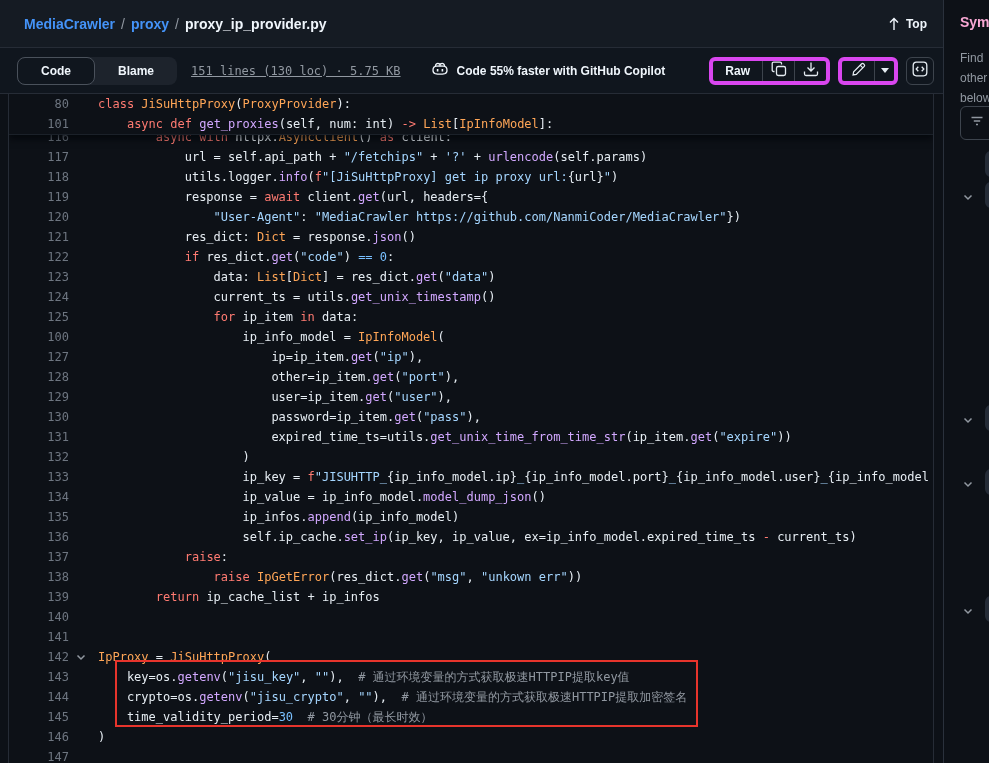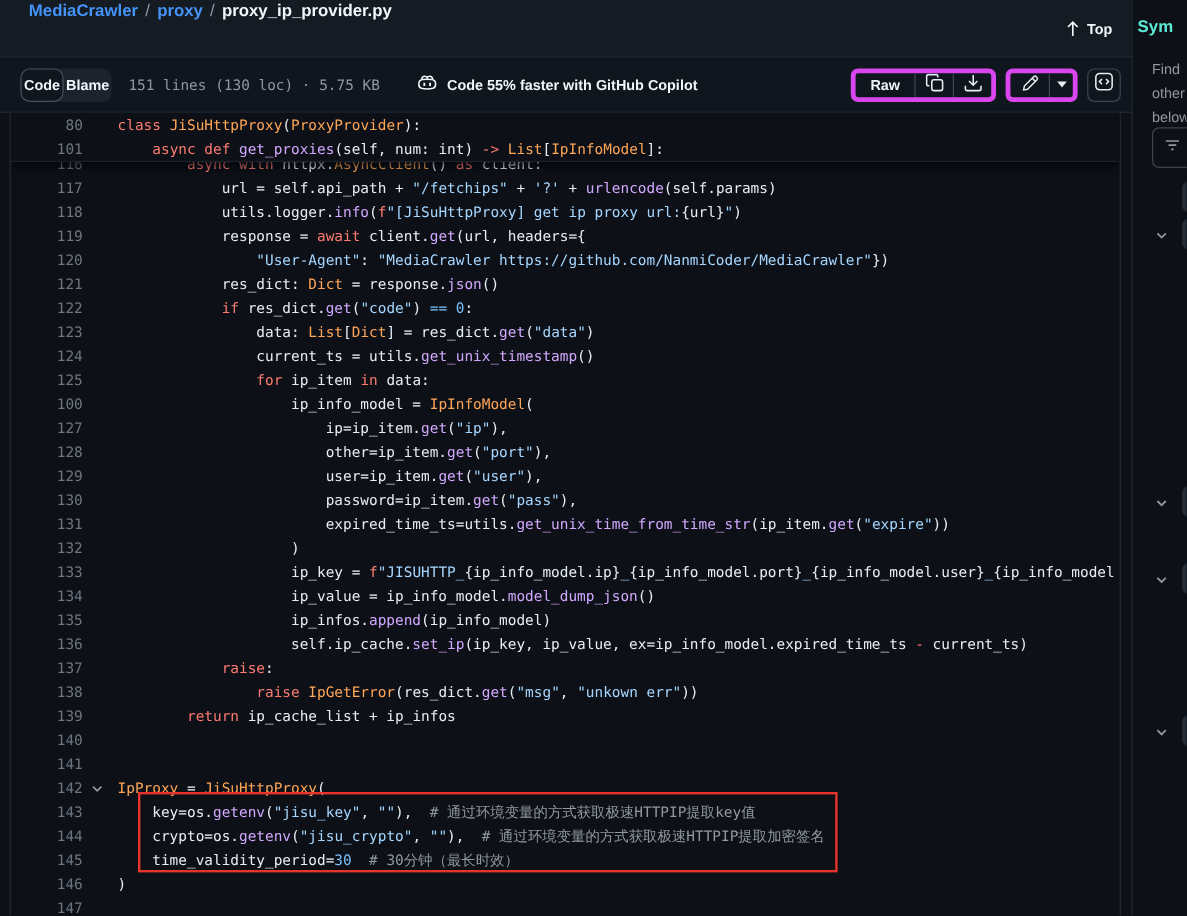"MediaCrawler / proxy /" .crumbrow { align-items: none -> center }
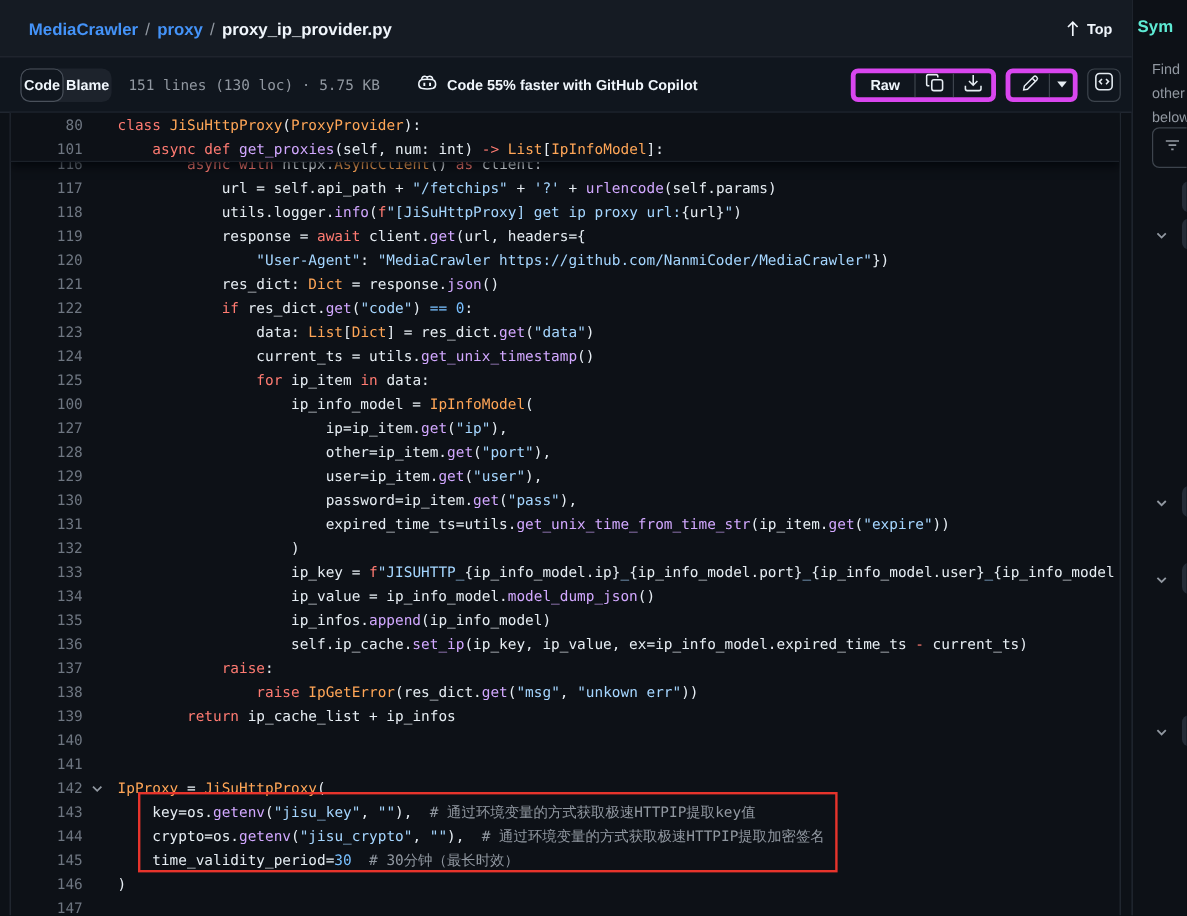"Sym" .panel h2 { color: #5eead4 -> #f9a8d4; left: 4px -> 16px }
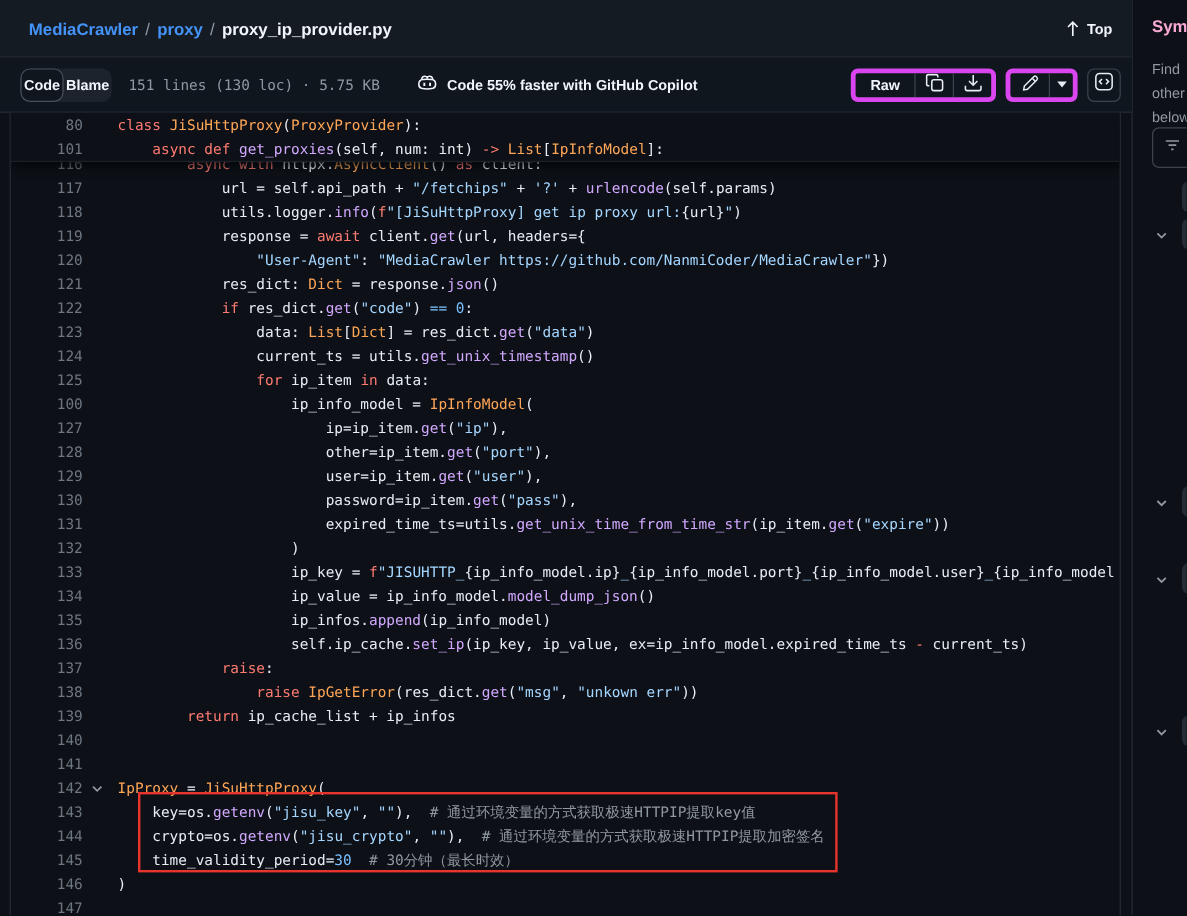"Code" .seg-item { padding: 0 2px -> 0 23px }
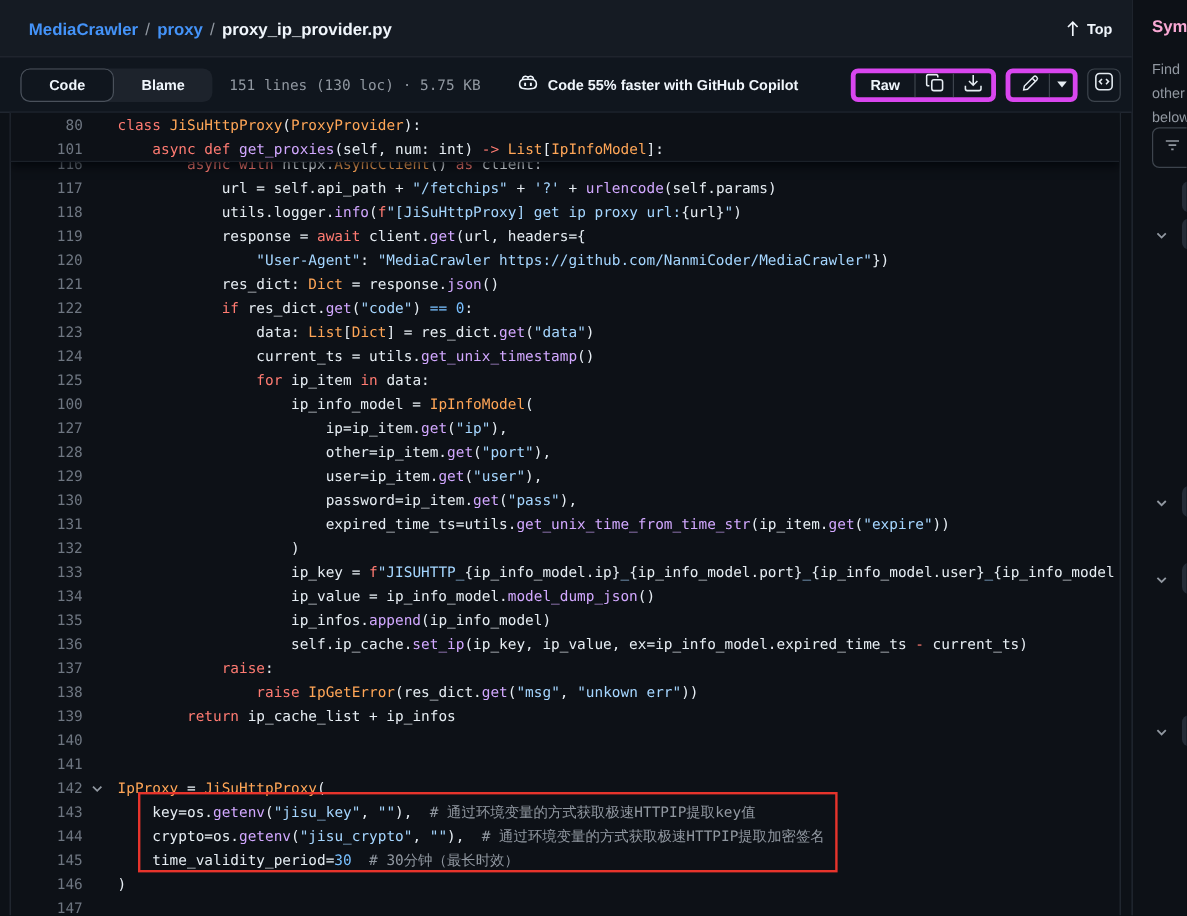"151 lines (130 loc) ·" .stats { text-decoration: none -> underline }
